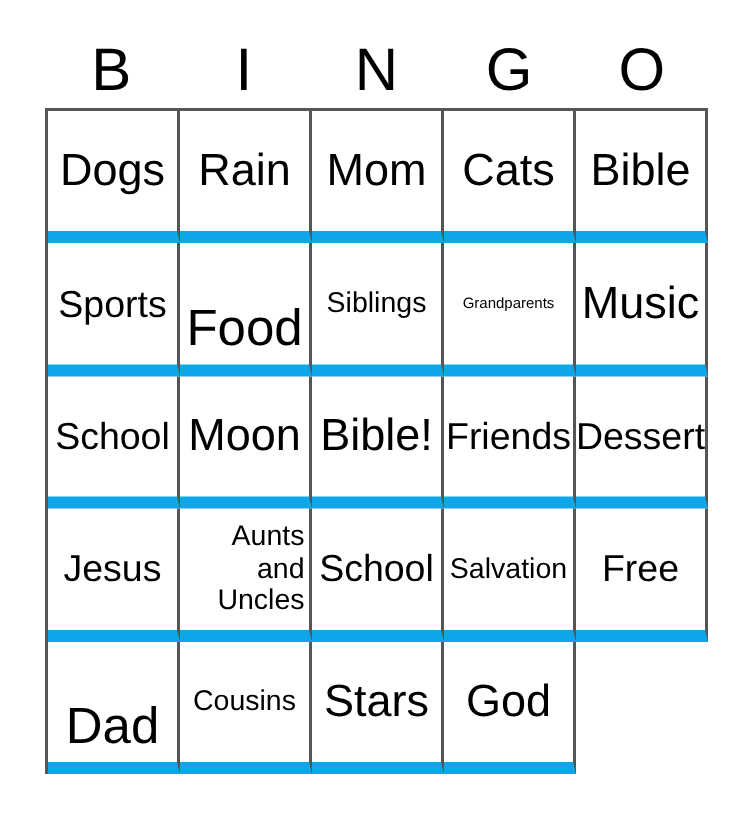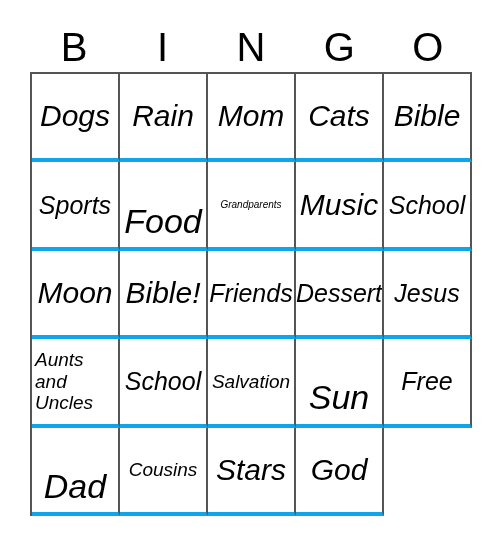"Dogs" .cell { border-bottom: 4px solid #0ea5e9 -> 8px solid #0ea5e9; font-style: italic -> none; text-align: left -> right }
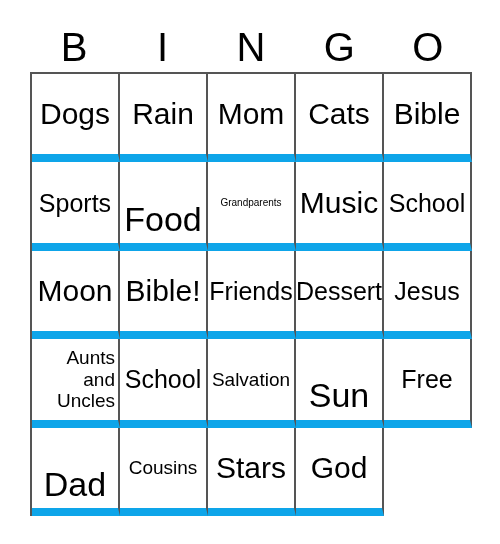"Siblings" div.cell { html: none -> <div> <span>Siblings</span> </div> }
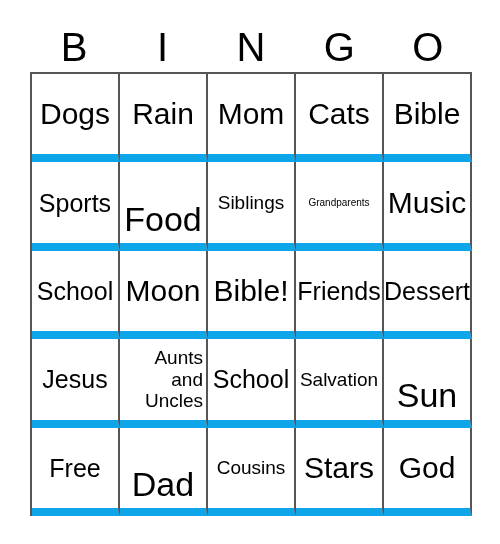"Sun" div.cell { html: <div> <span>Sun</span> </div> -> none }
